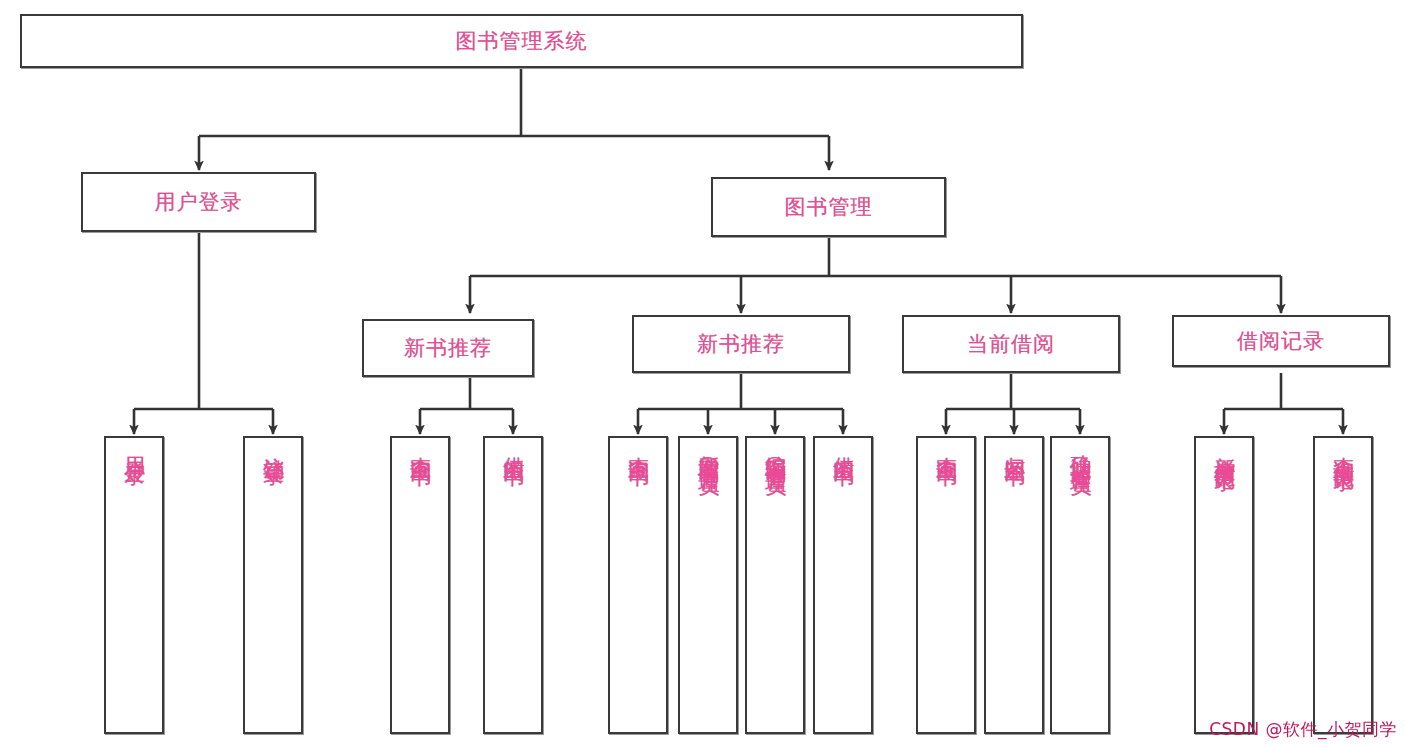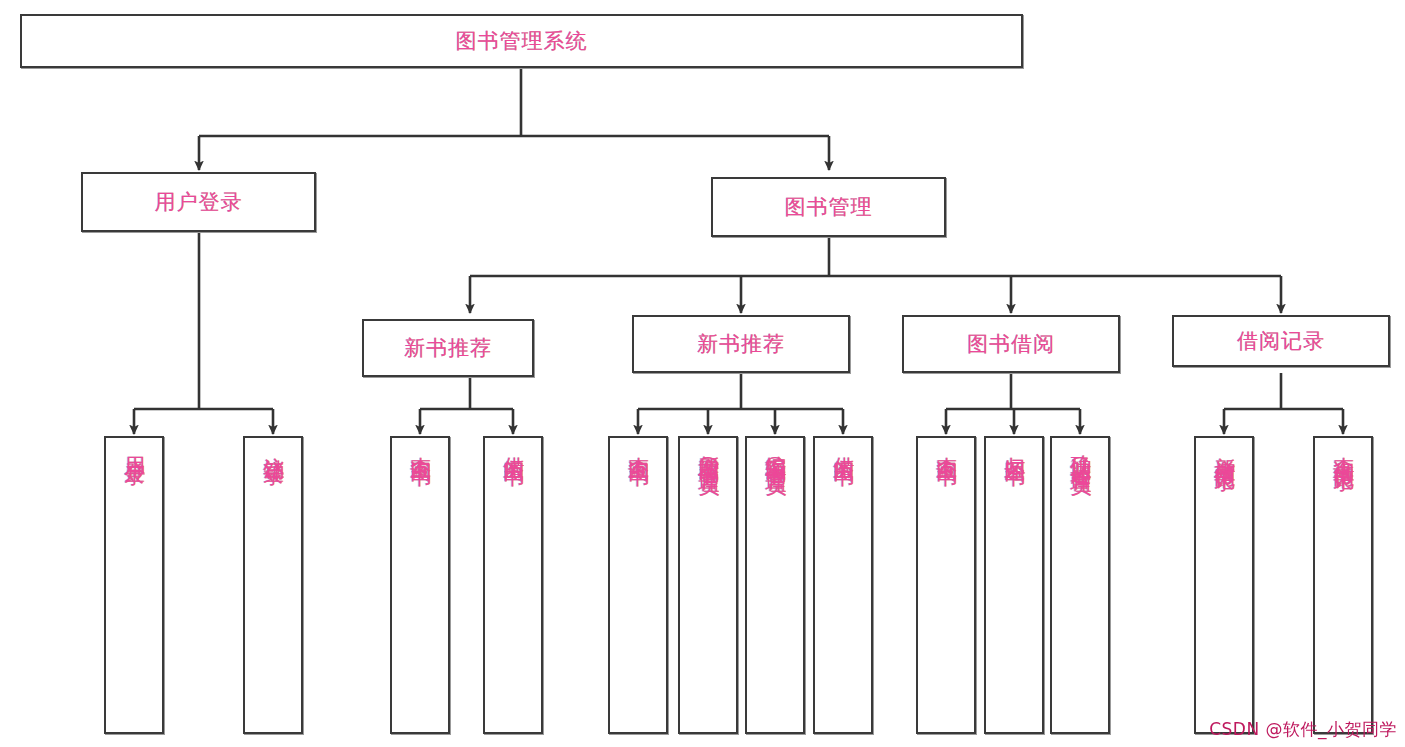"图书借阅" span.txt { text: 图书 -> 当前 }
